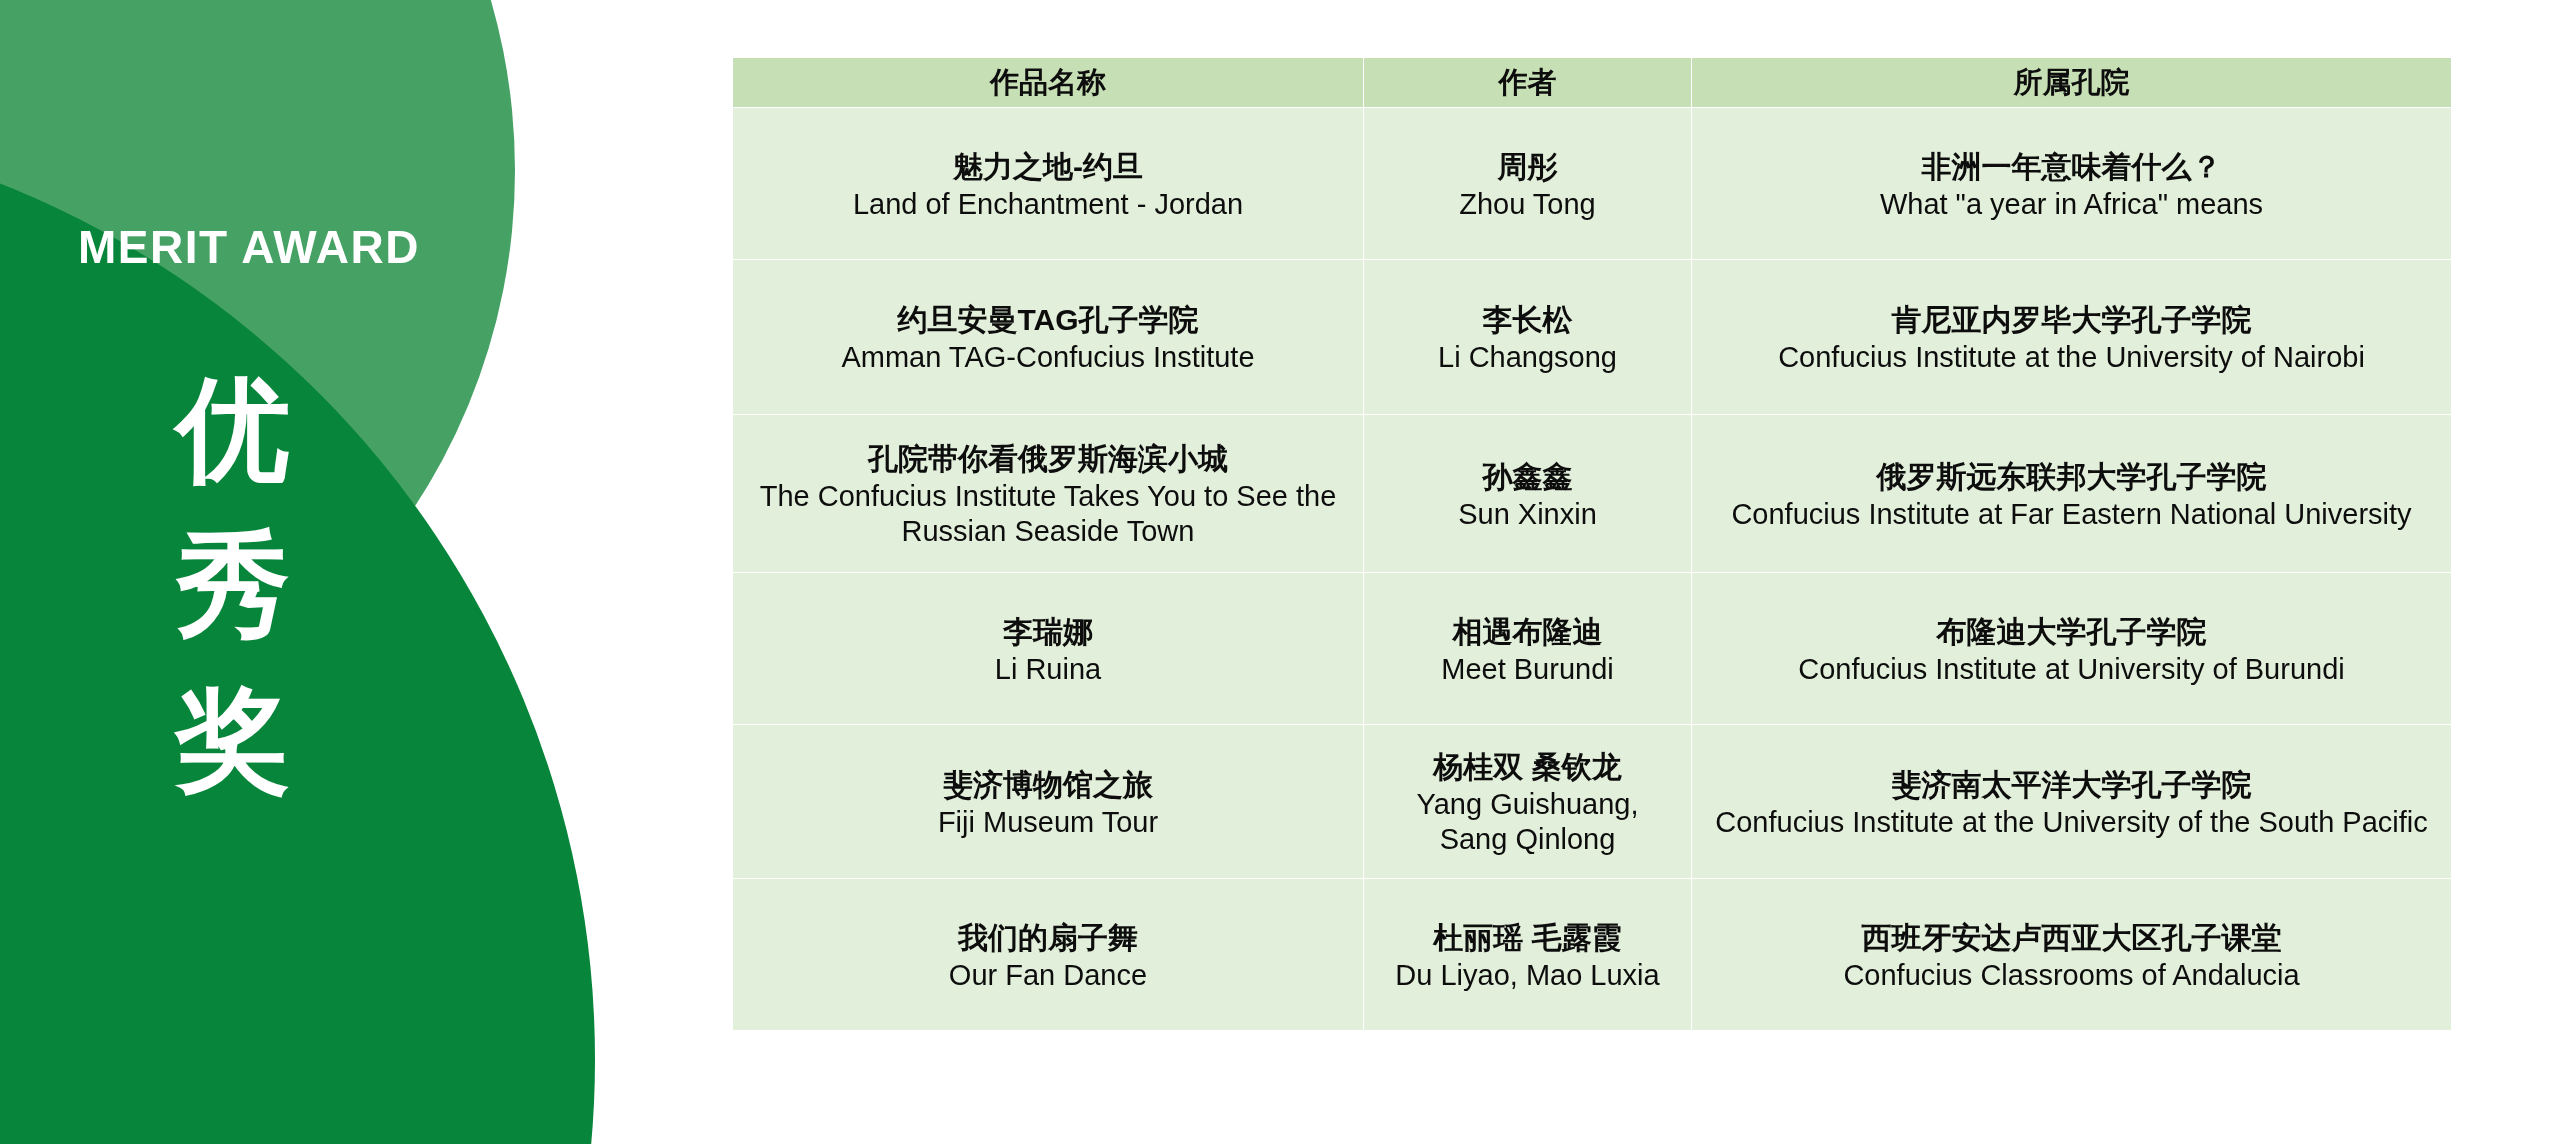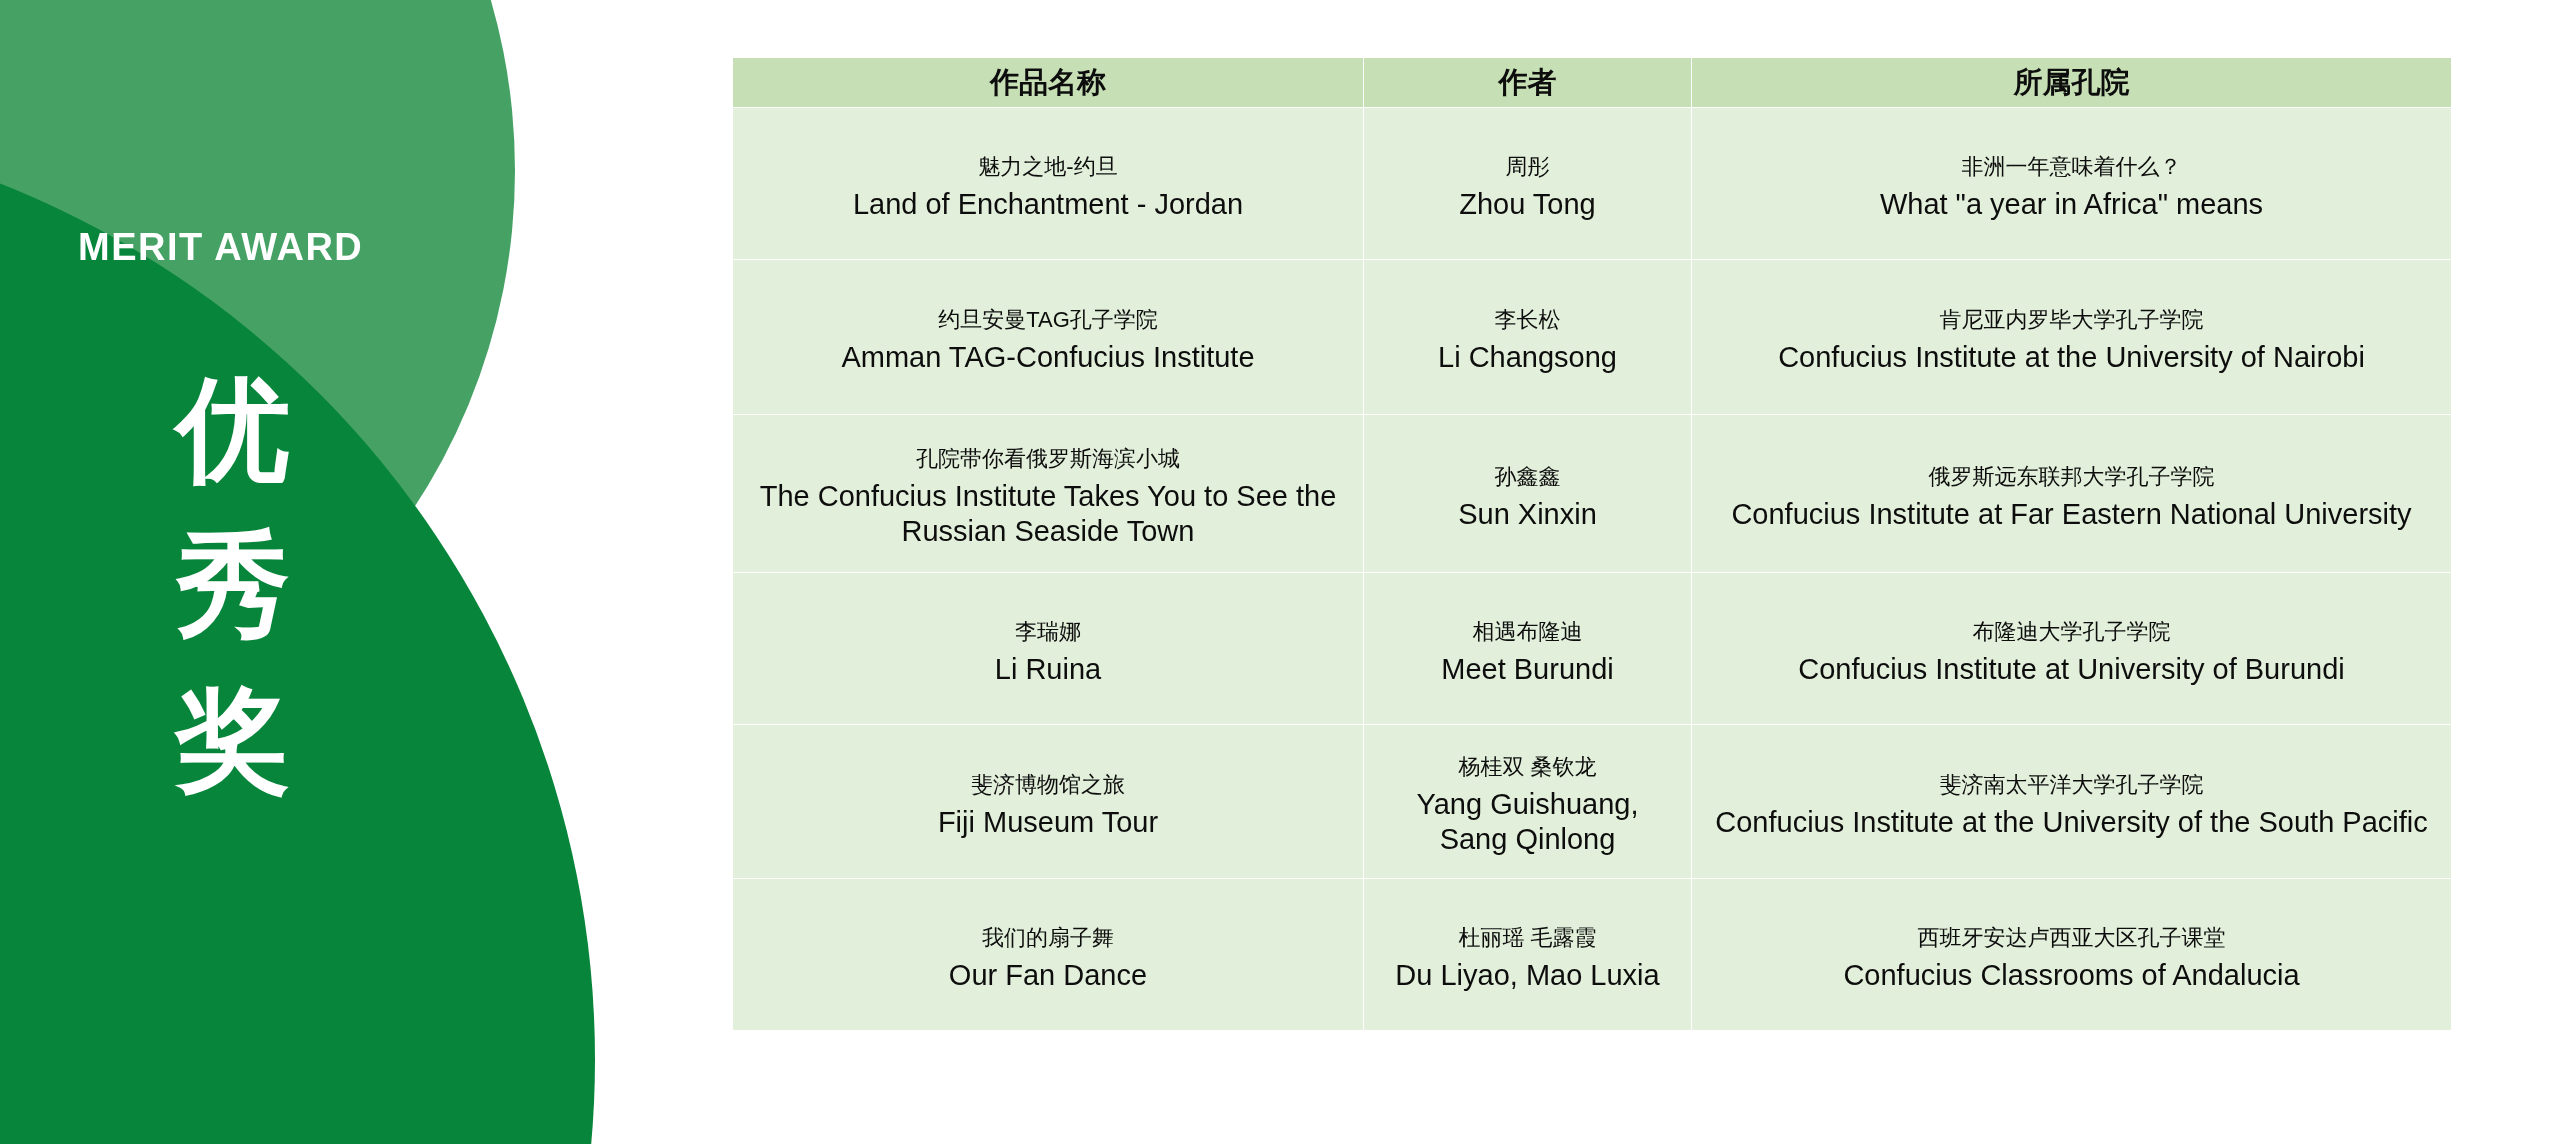"魅力之地-约旦" .cell .cn { font-size: 22px -> 30px; font-weight: 400 -> 700 }
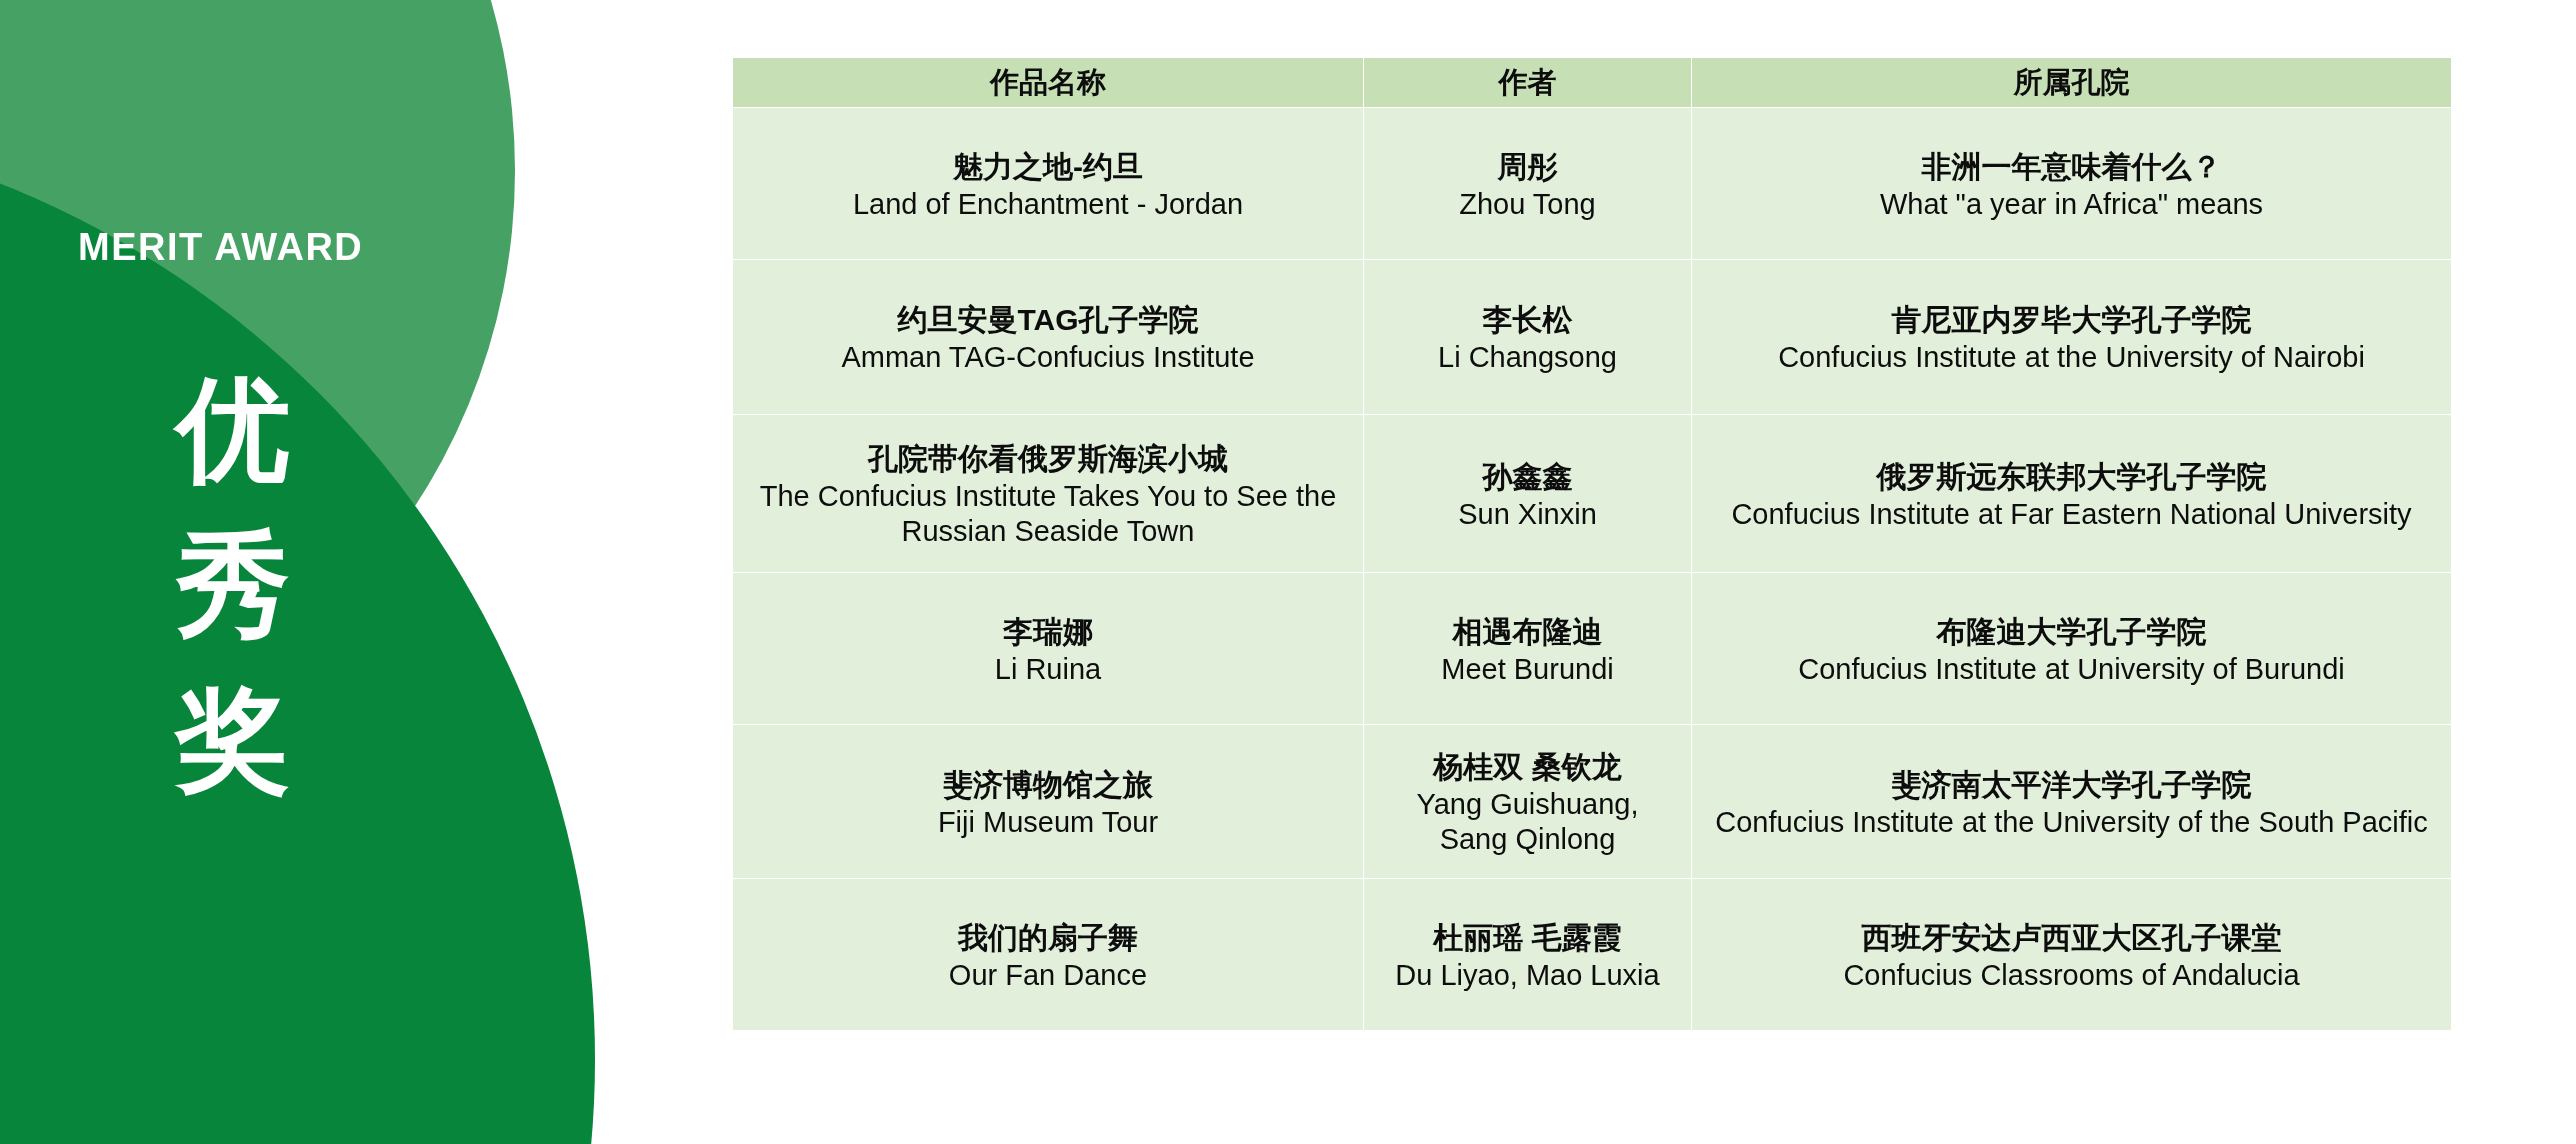"MERIT AWARD" .merit-award { font-size: 38px -> 46px }
